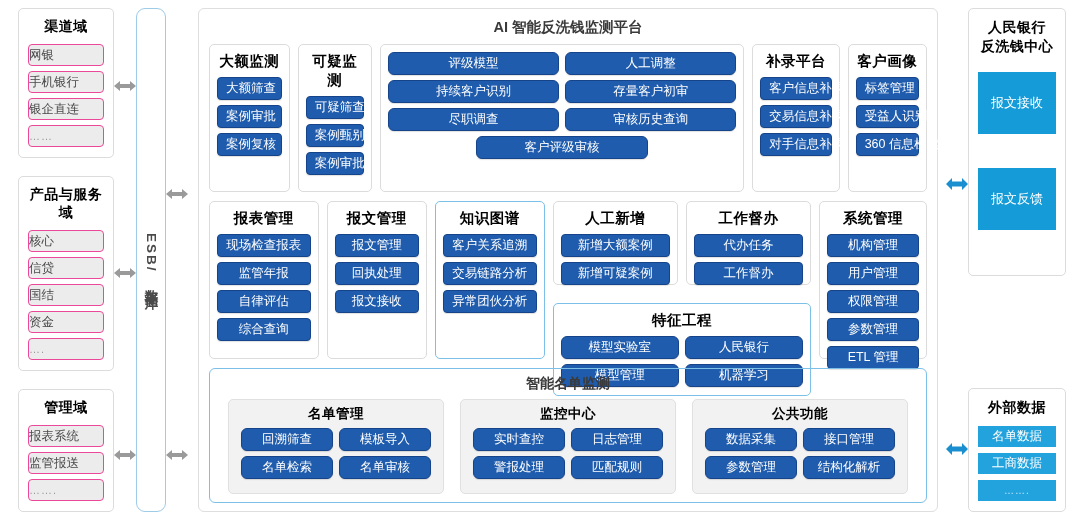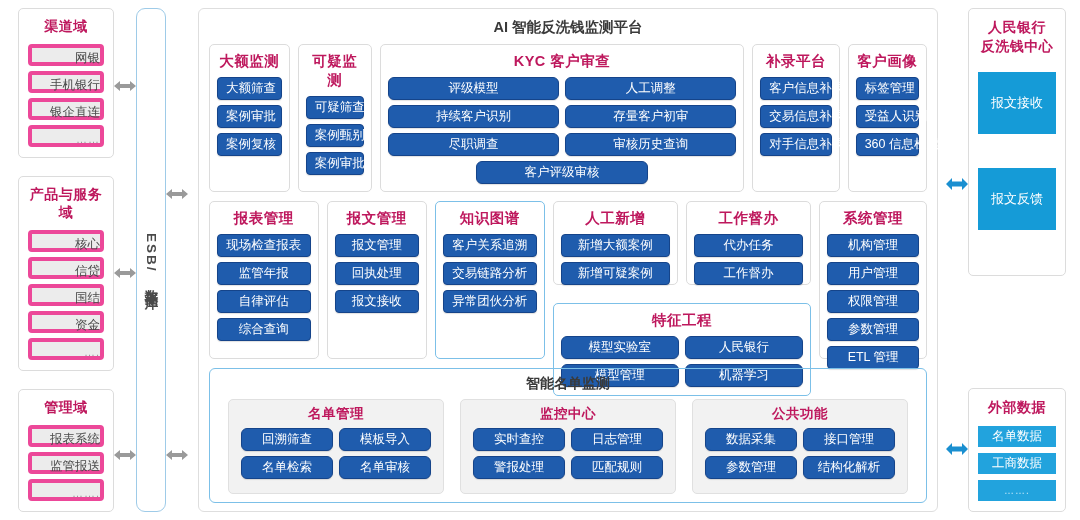"渠道域" .panel-title { color: #be185d -> #000000 }
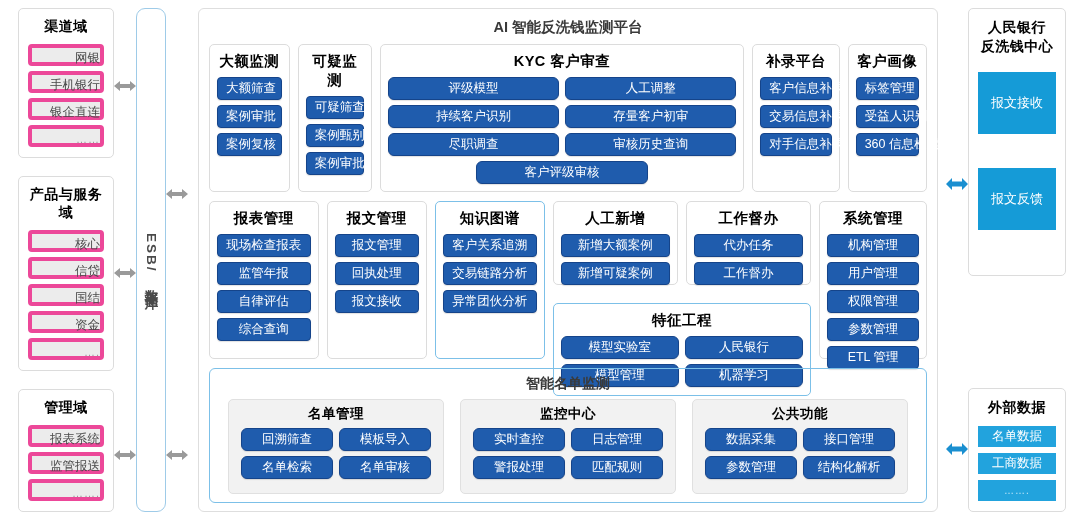"网银" .gpill { border: 4px solid #ec4899 -> 1px solid #ec4899; text-align: right -> left }
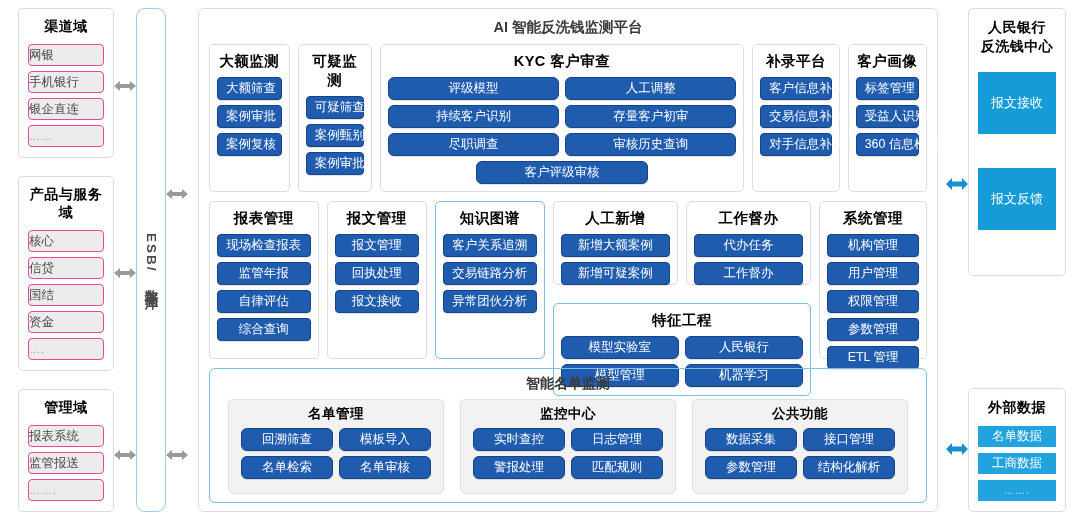"KYC 客户审查" div.panel-title { html: <div>KYC 客户审查</div> -> none }
